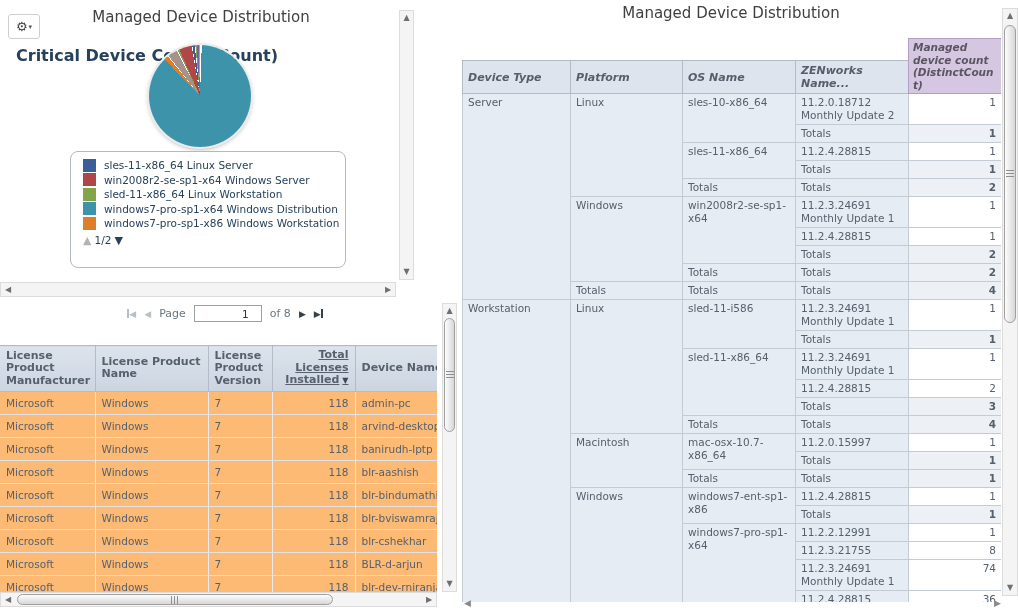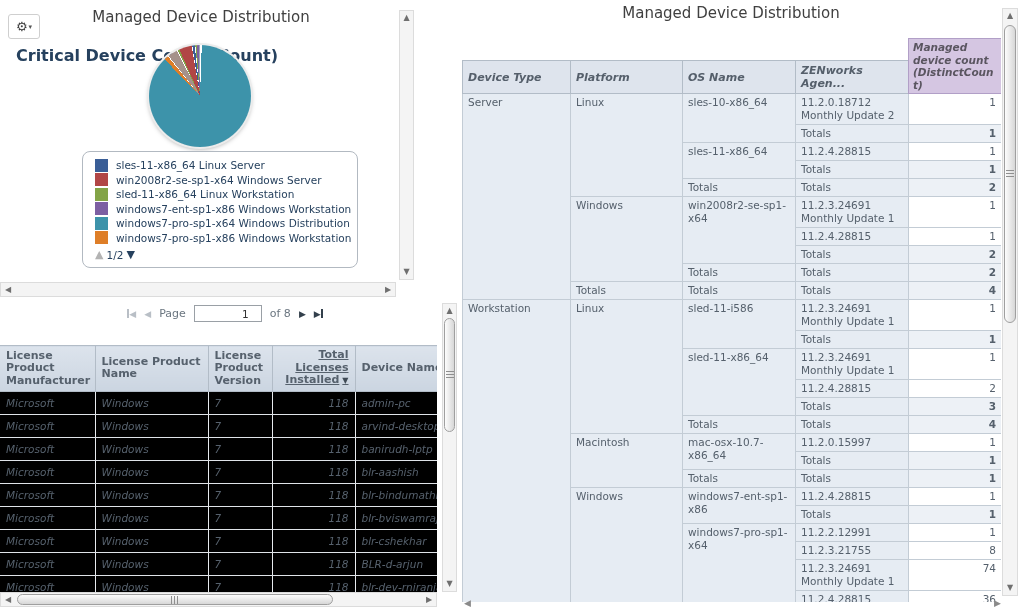"ZENworks Agen..." th { text: Agen -> Name }
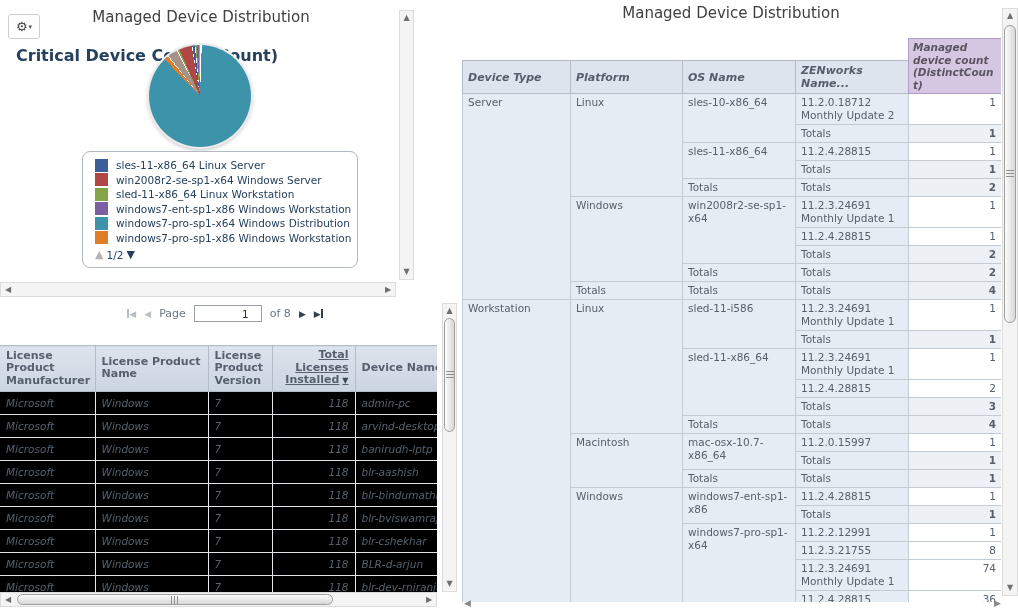"sles-11-x86_64 Linux Server" .legend-box { left: 82px -> 70px }
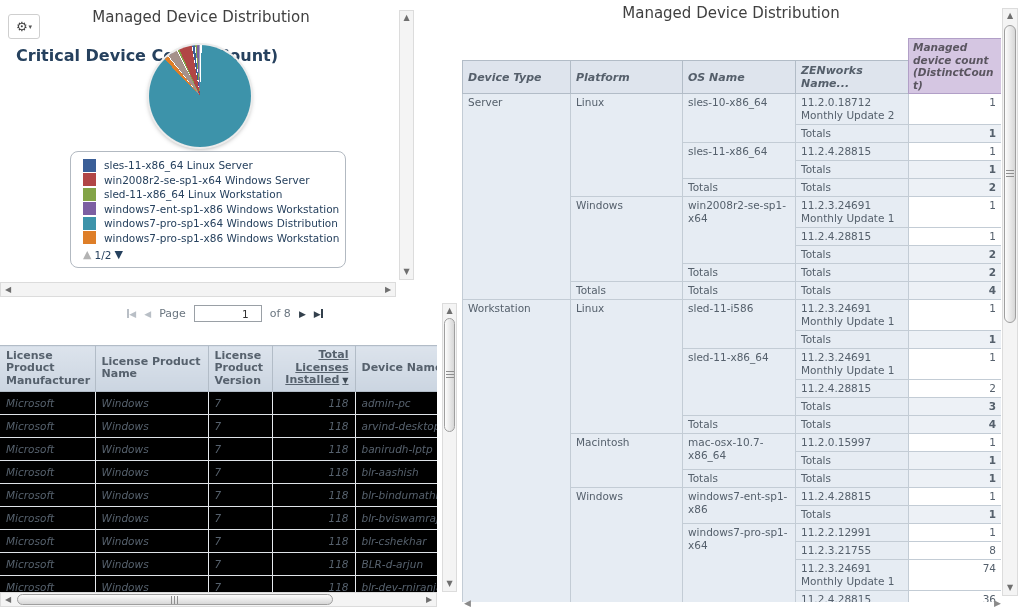"windows7-ent-sp1-x86 Windows Workstation" div.legend-item { html: <div> <span></span> <span>windows7-ent-sp1-x86 Windows Workstation</span> </div> -> none }
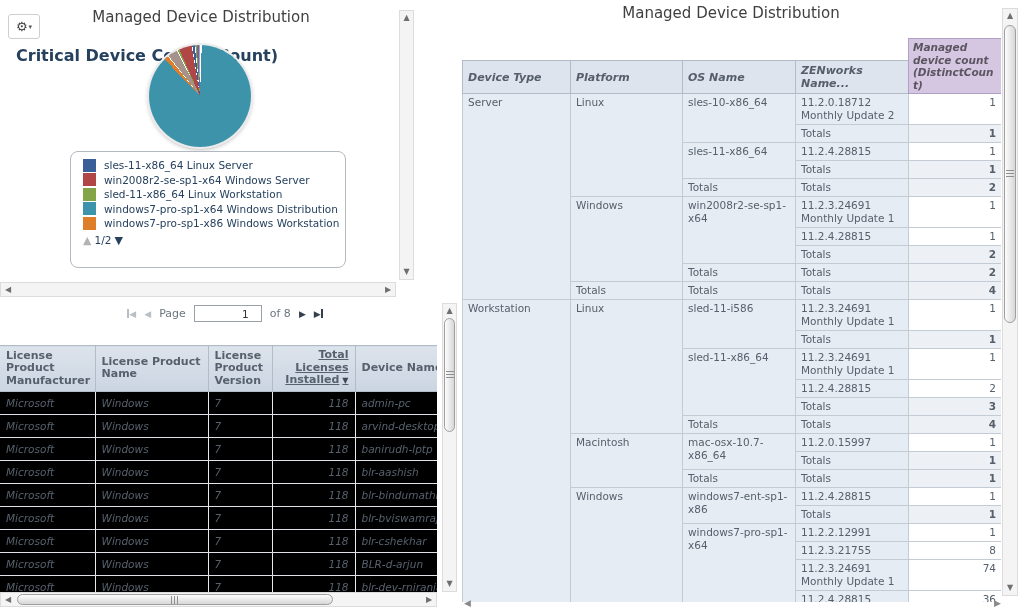"Microsoft" .lic-table td { background: #000000 -> #fdba74; font-style: italic -> none }
